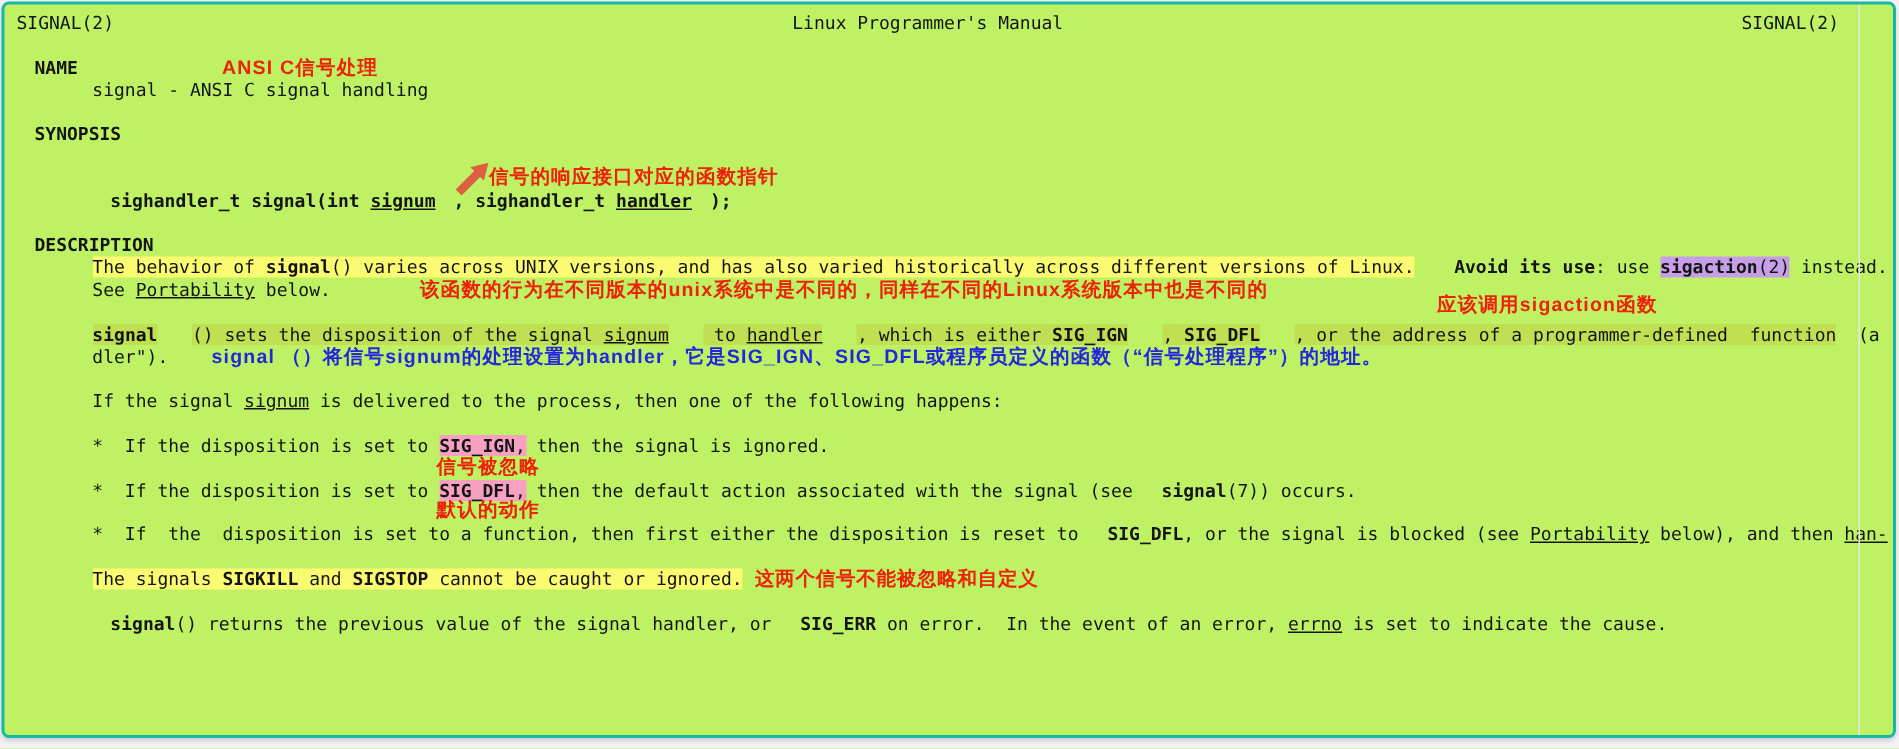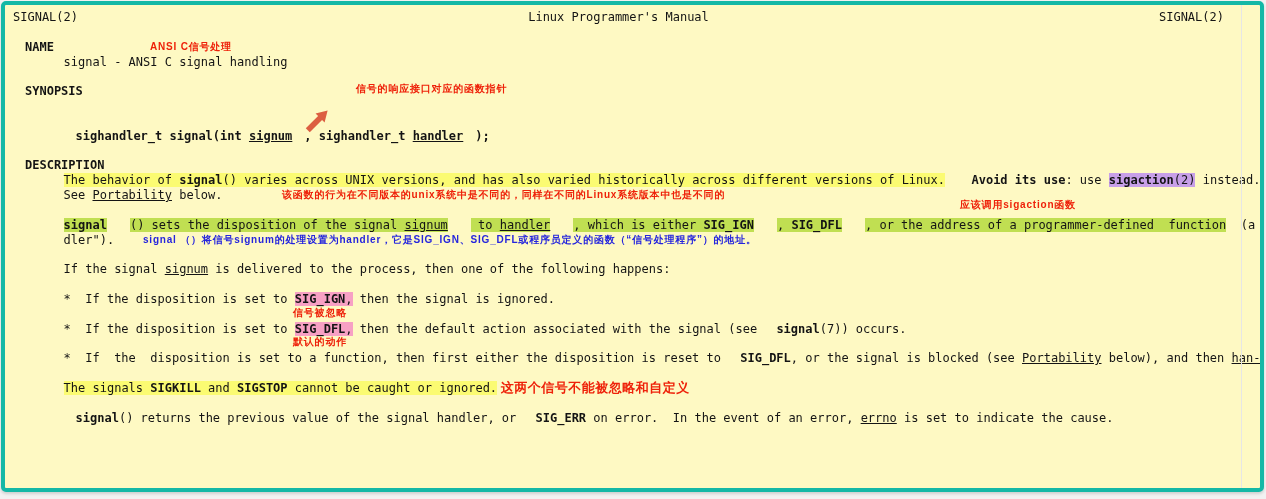"SIGNAL(2)" .window { background: #fef9c3 -> #bef264; border: 4px solid #14b8a6 -> 2px solid #14b8a6 }
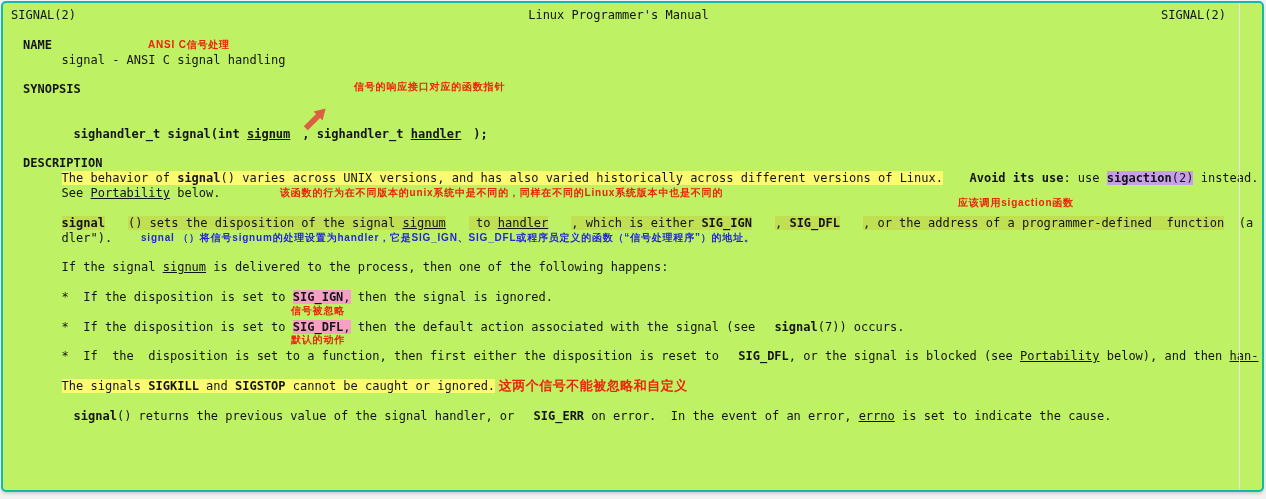"ANSI C信号处理" .ann { font-size: 10px -> 13px }
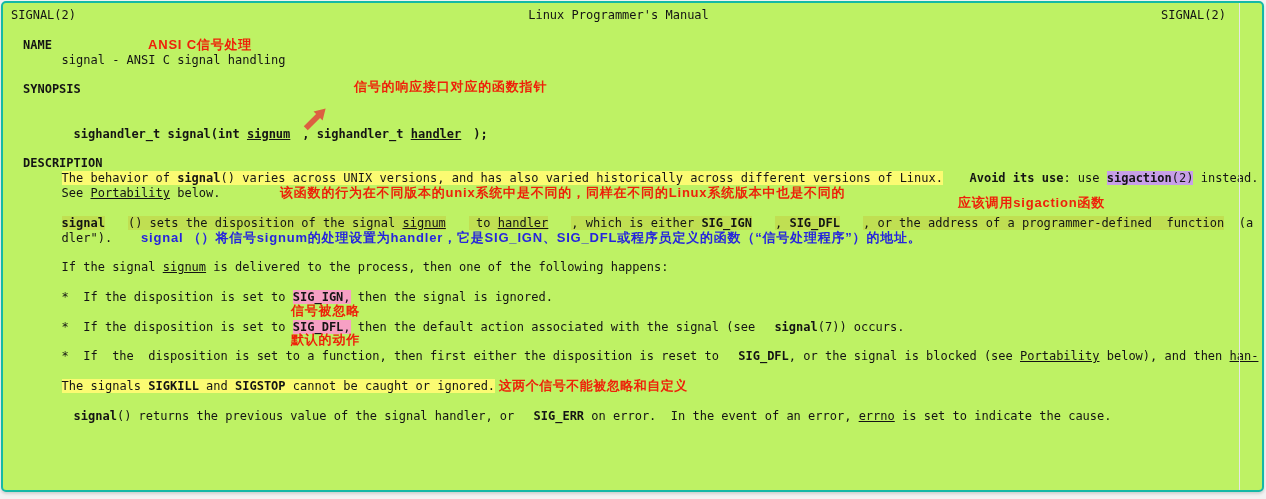"信号的响应接口对应的函数指针" div.ann { margin-left: 28px -> none; top: 77px -> 108px }
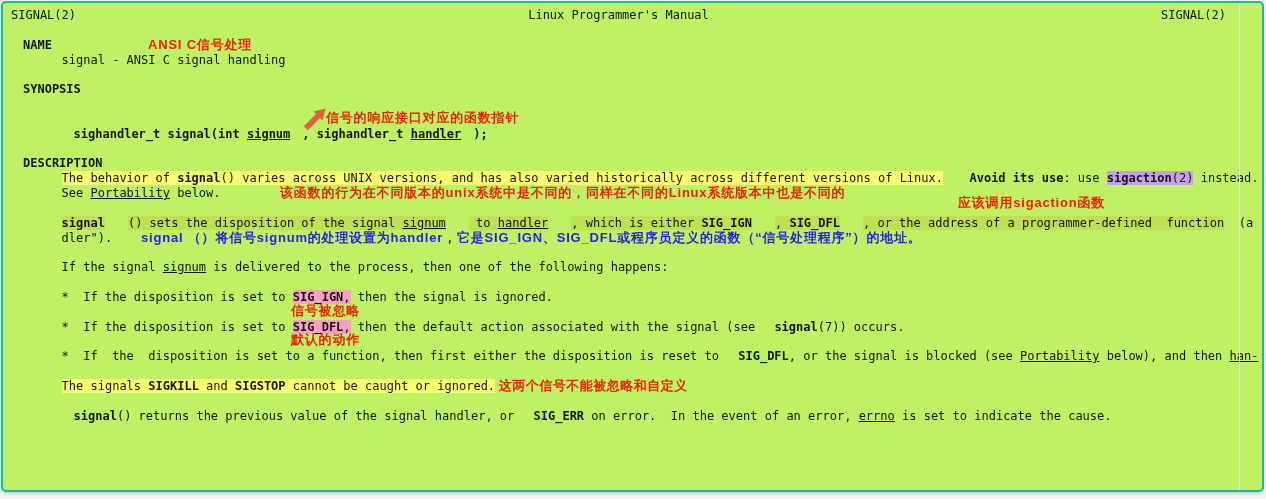"这两个信号不能被忽略和自定义" .s-red { font-family: Liberation Serif, serif -> Liberation Mono, monospace }
